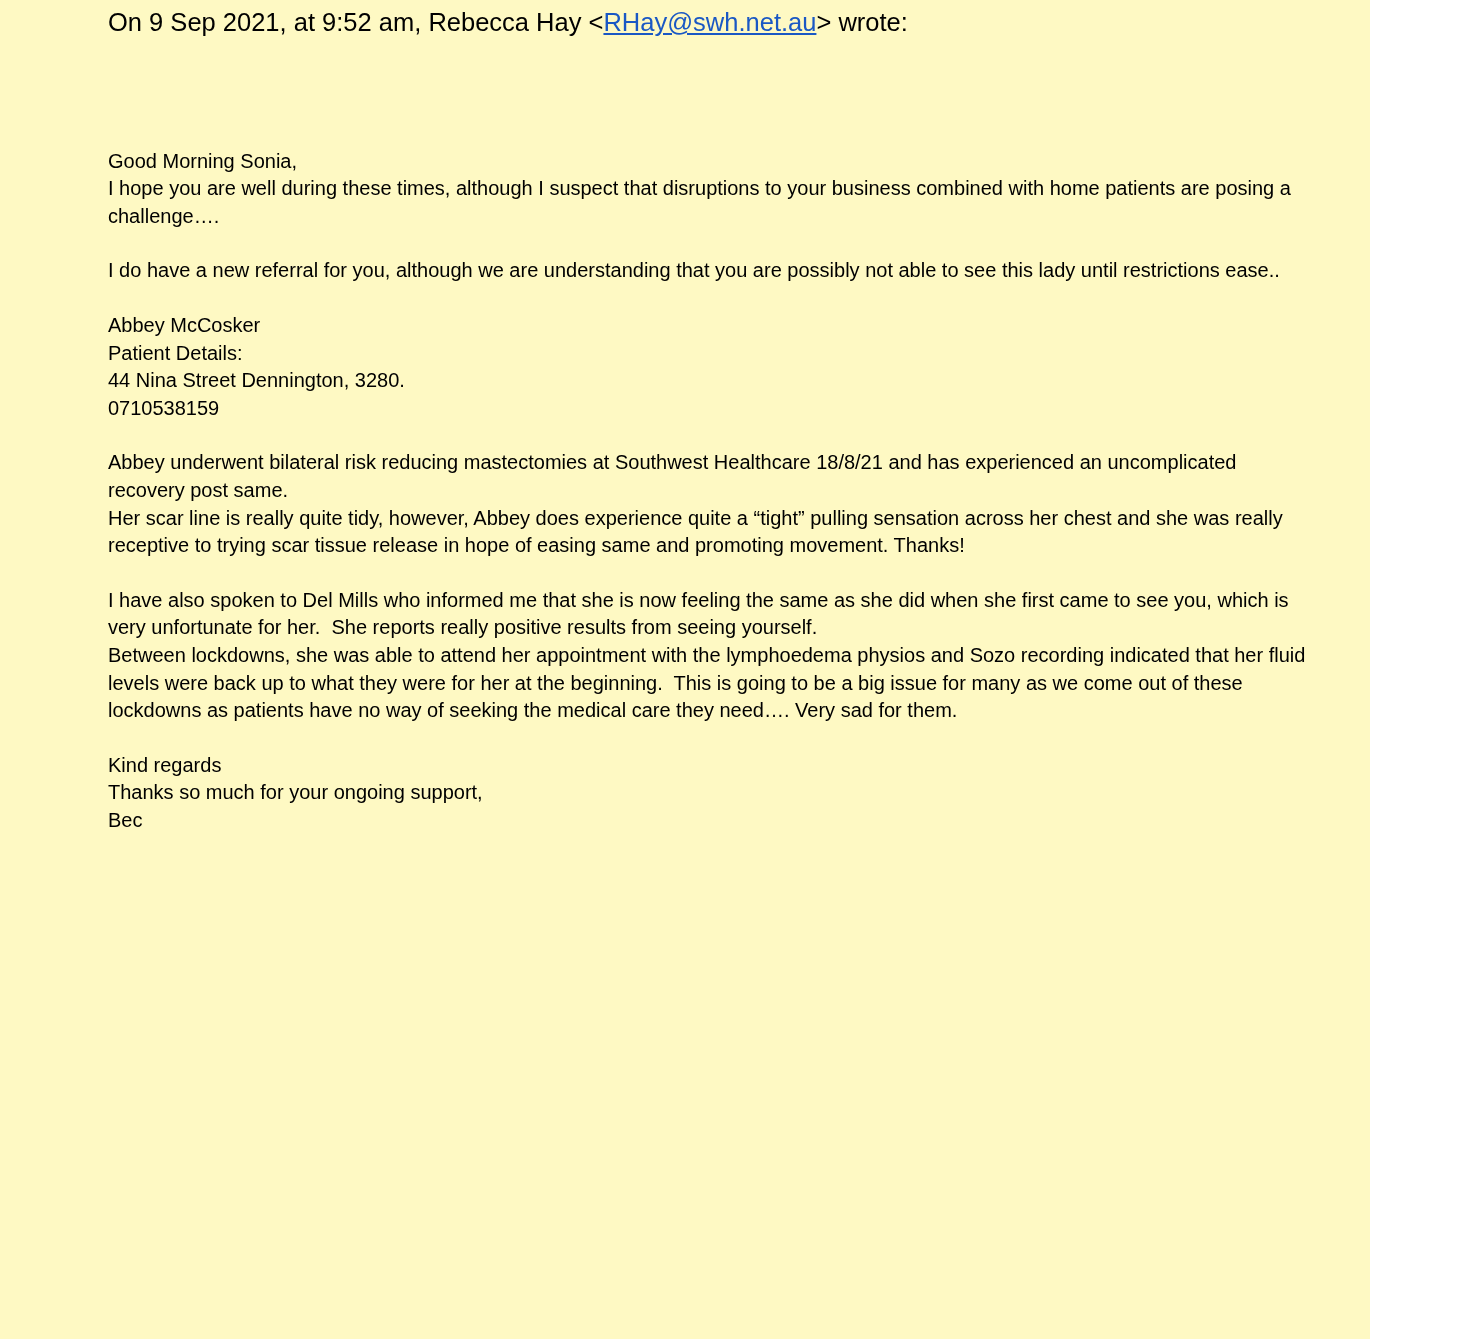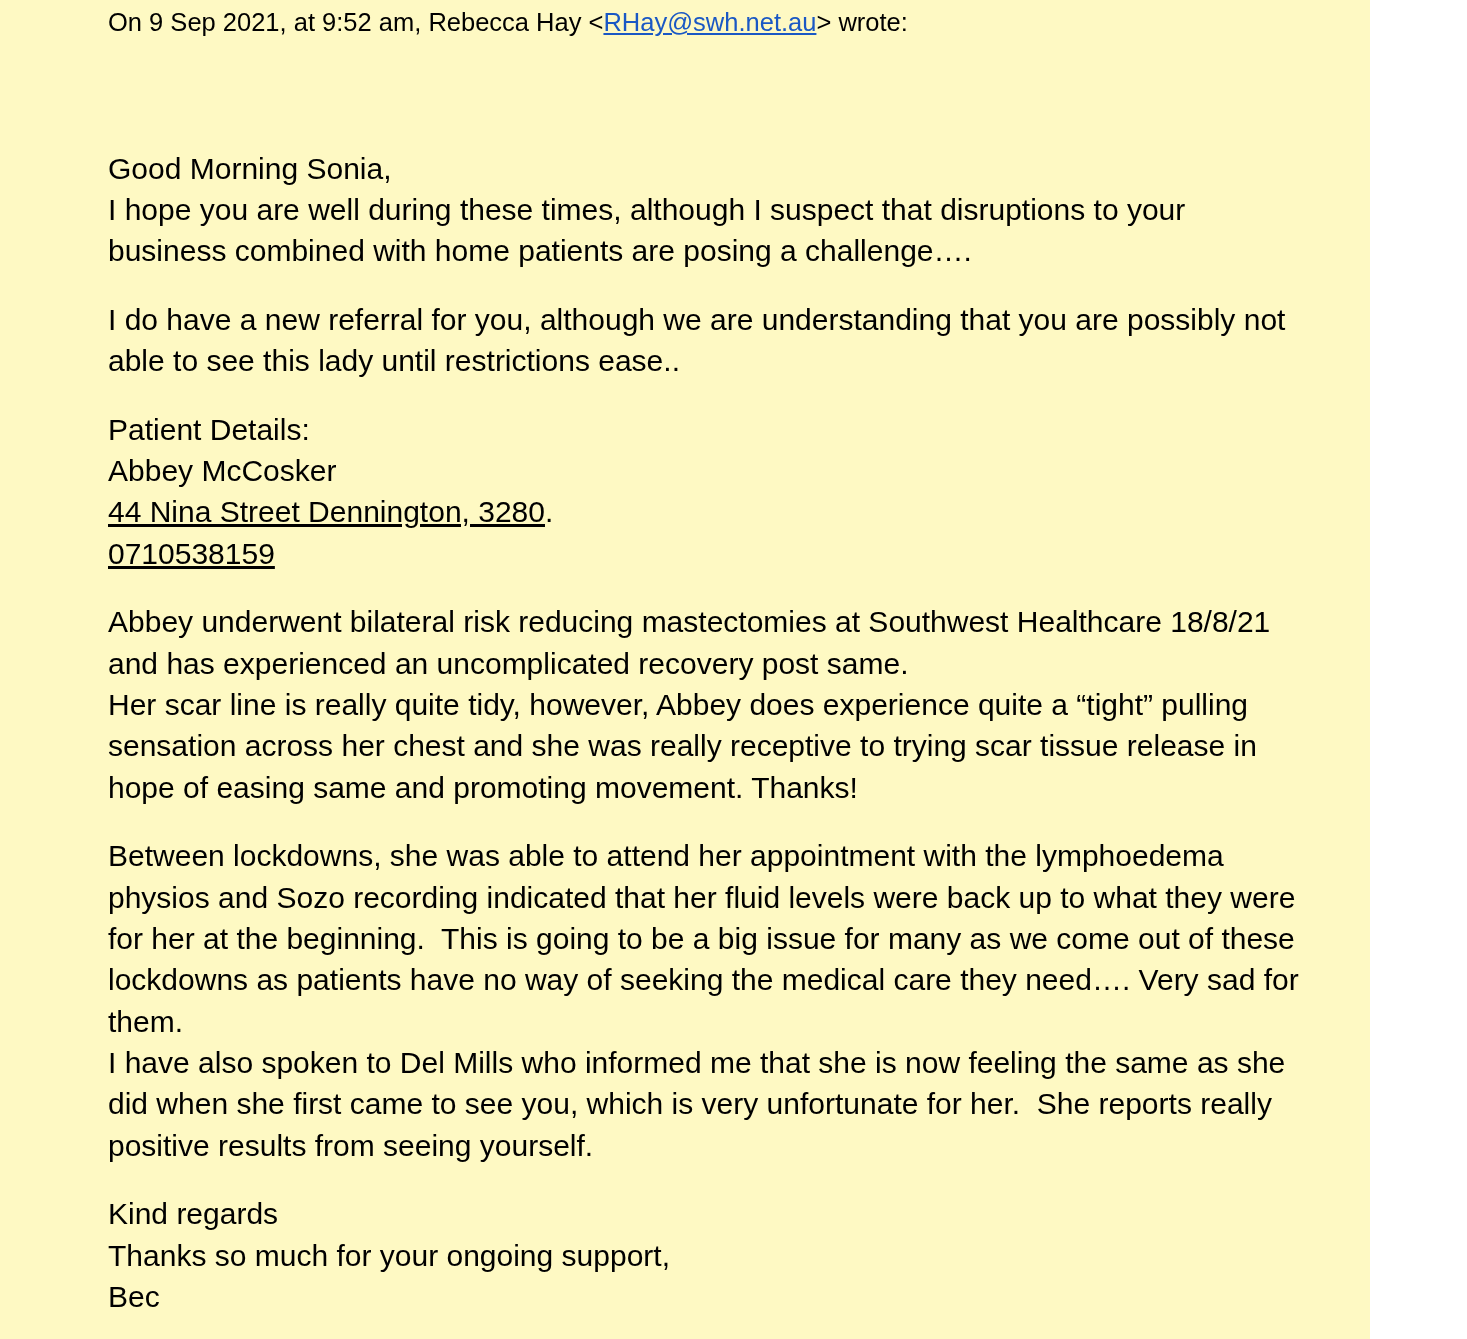"Good Morning Sonia," .body-block { font-size: 30px -> 20px }
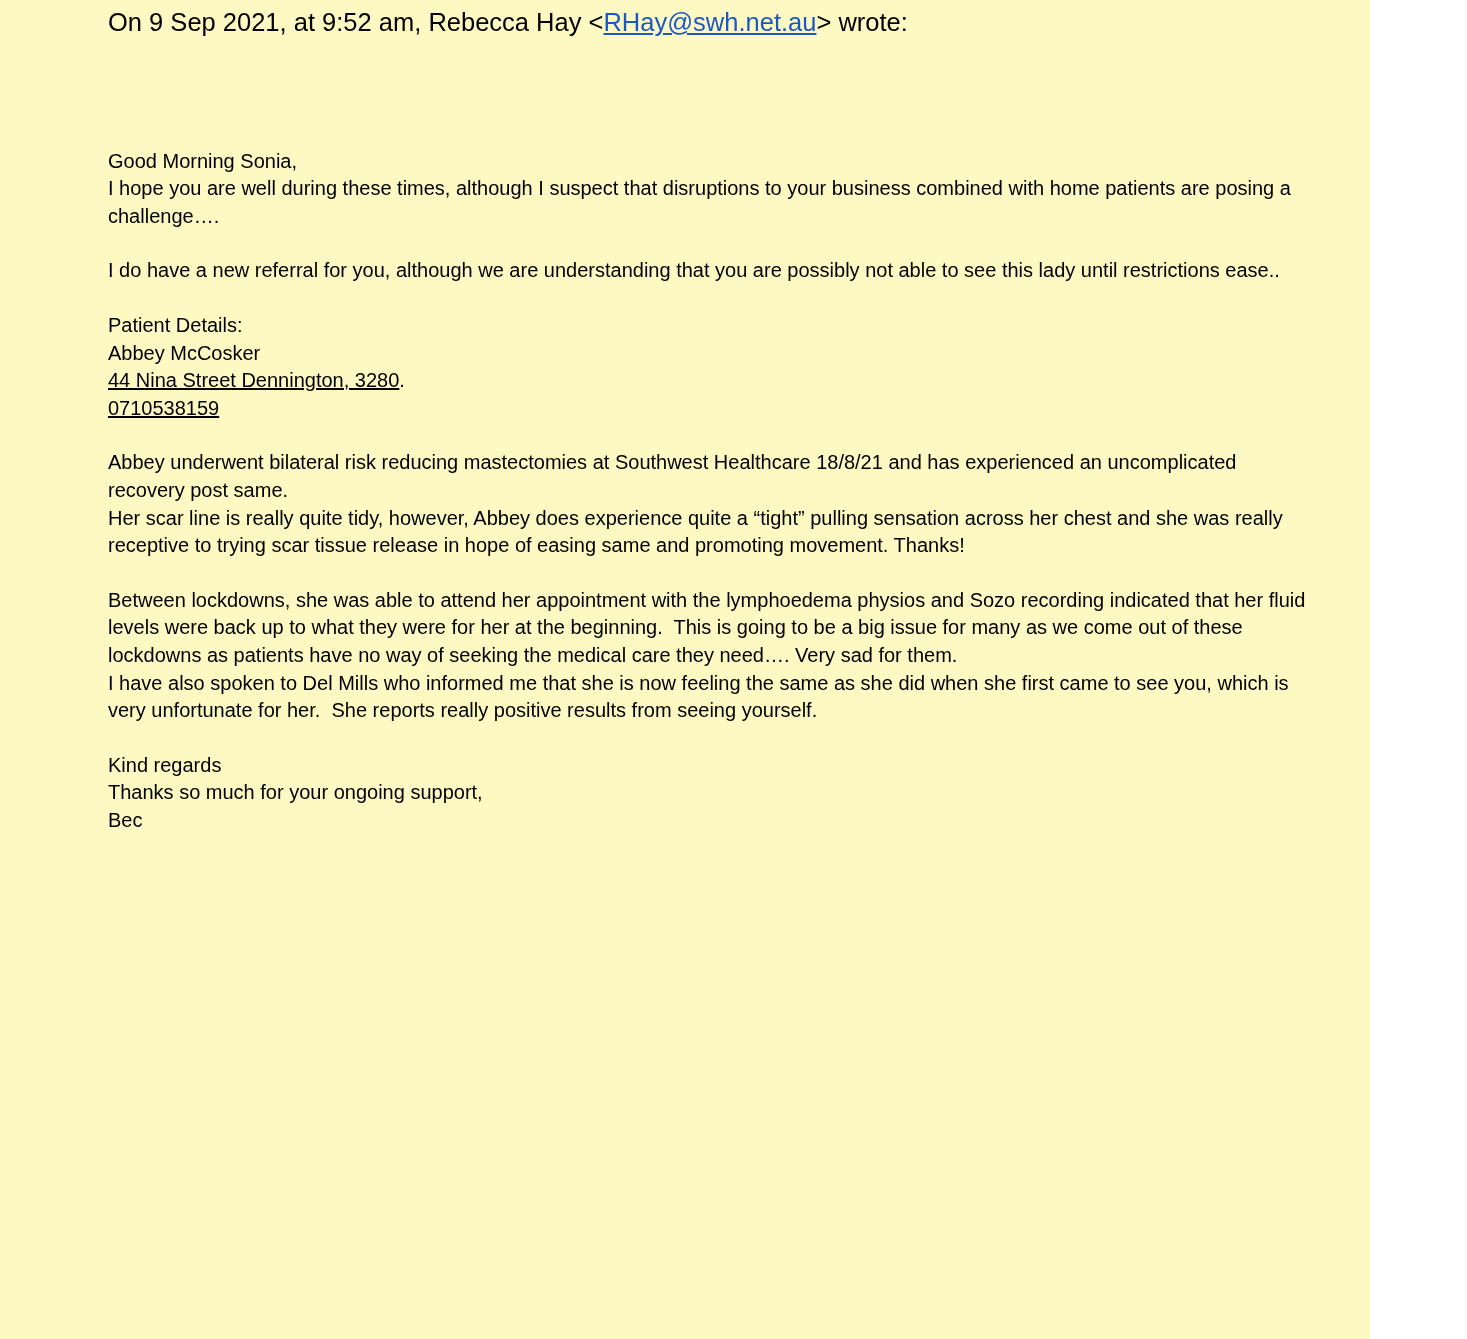"Patient Details:" p.para { order: before "Abbey McCosker" -> after "Abbey McCosker" }
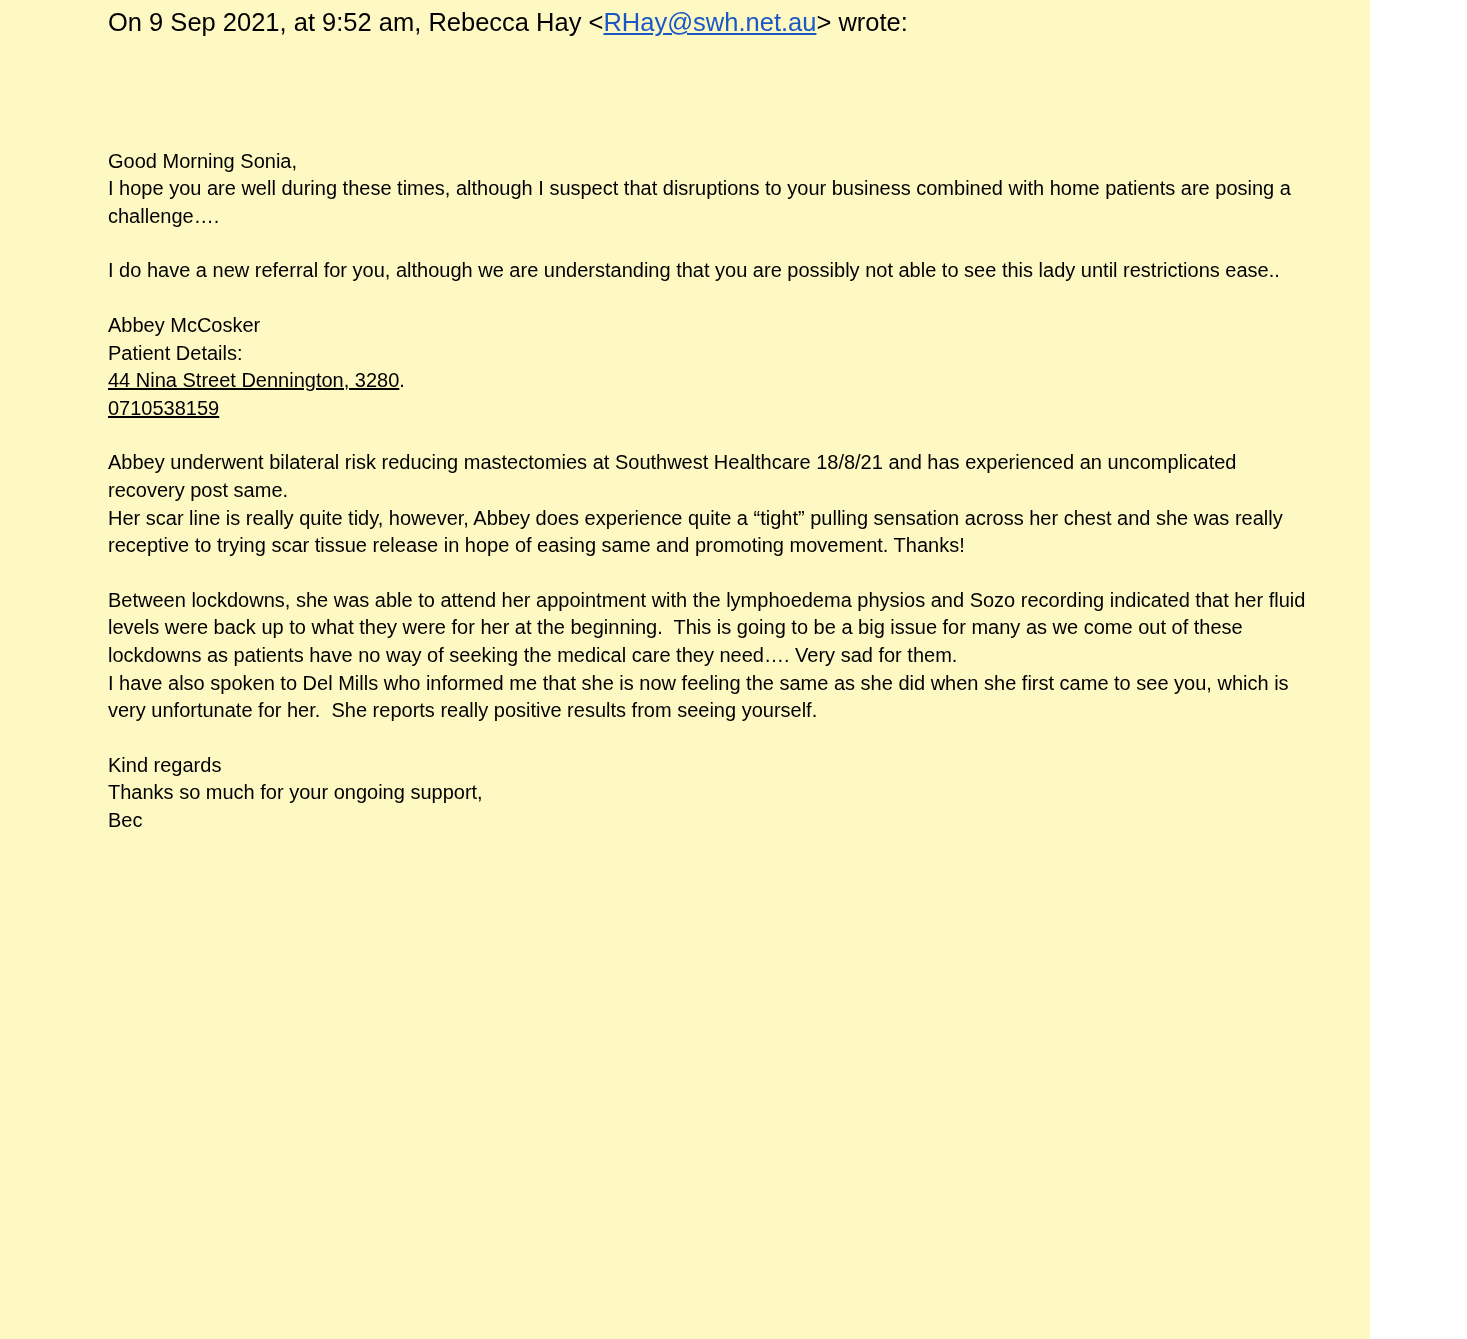"44 Nina Street Dennington, 3280" .underlined { text-decoration: underline -> none }
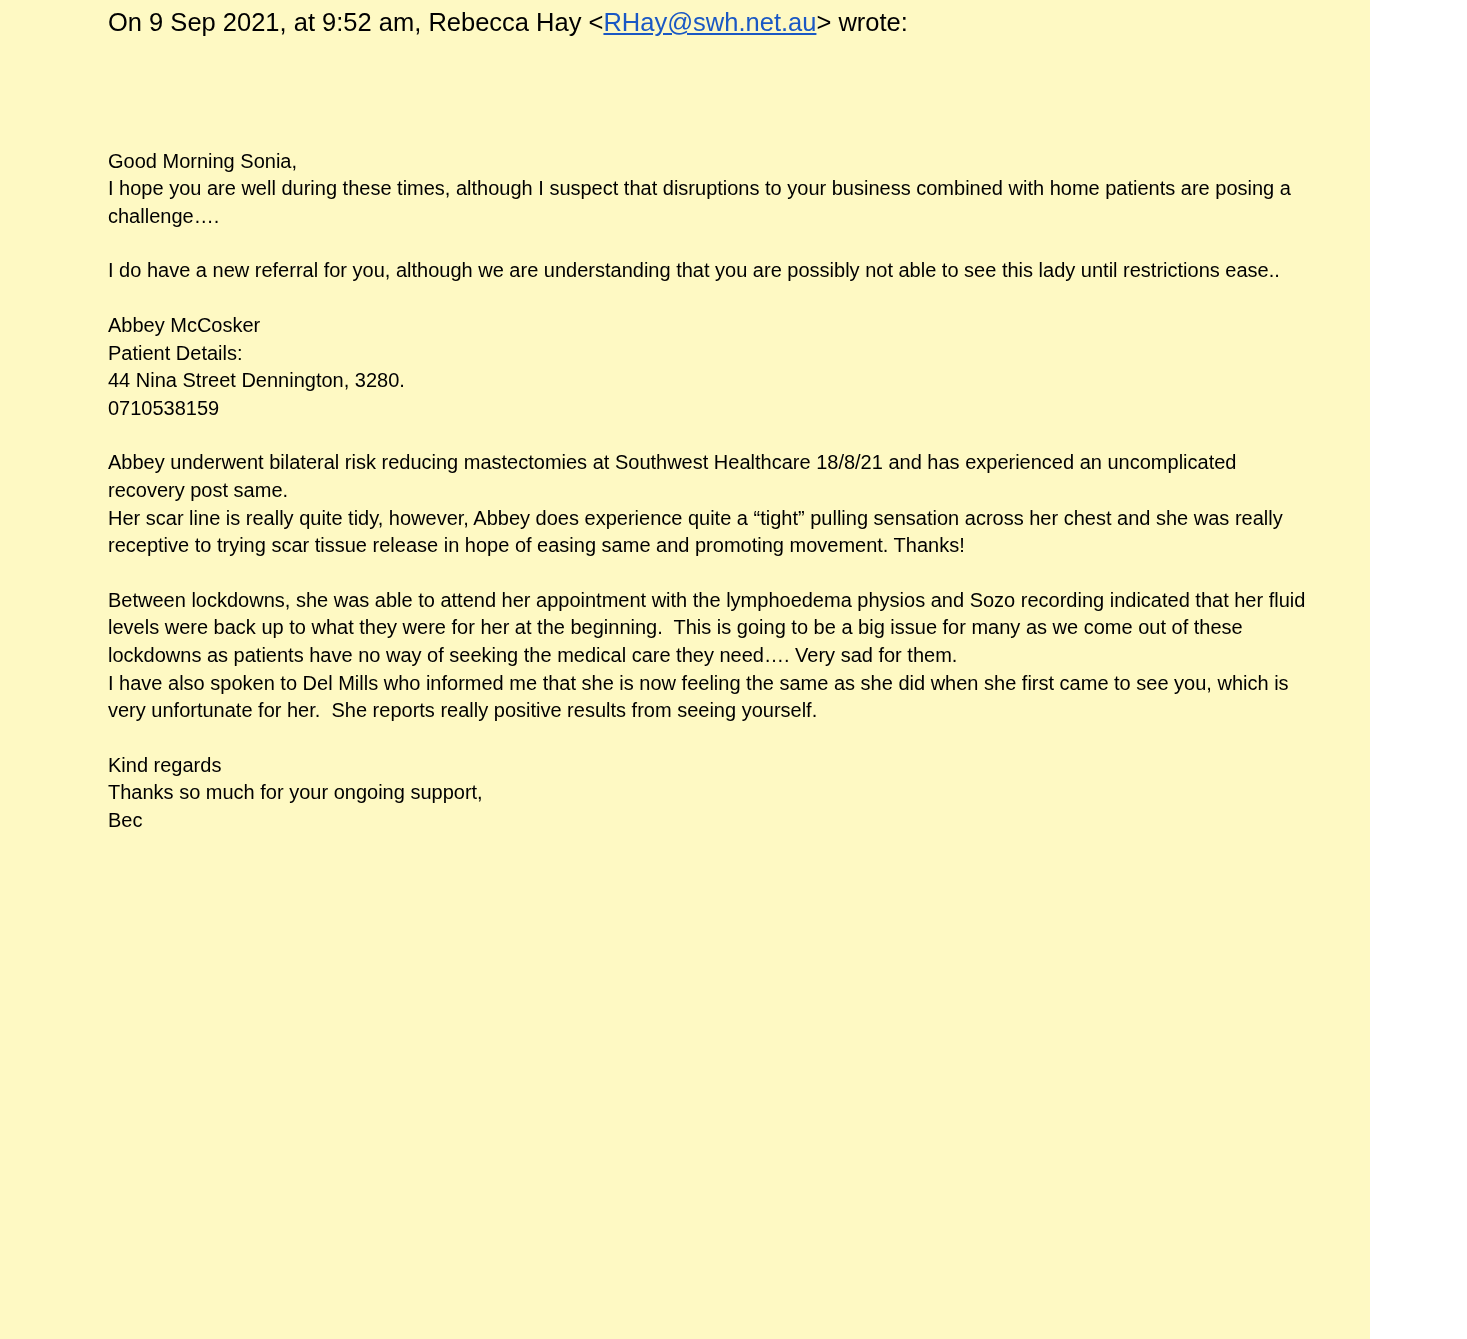"Between lockdowns, she was able" p.para { order: before "I have also spoken to" -> after "I have also spoken to" }
